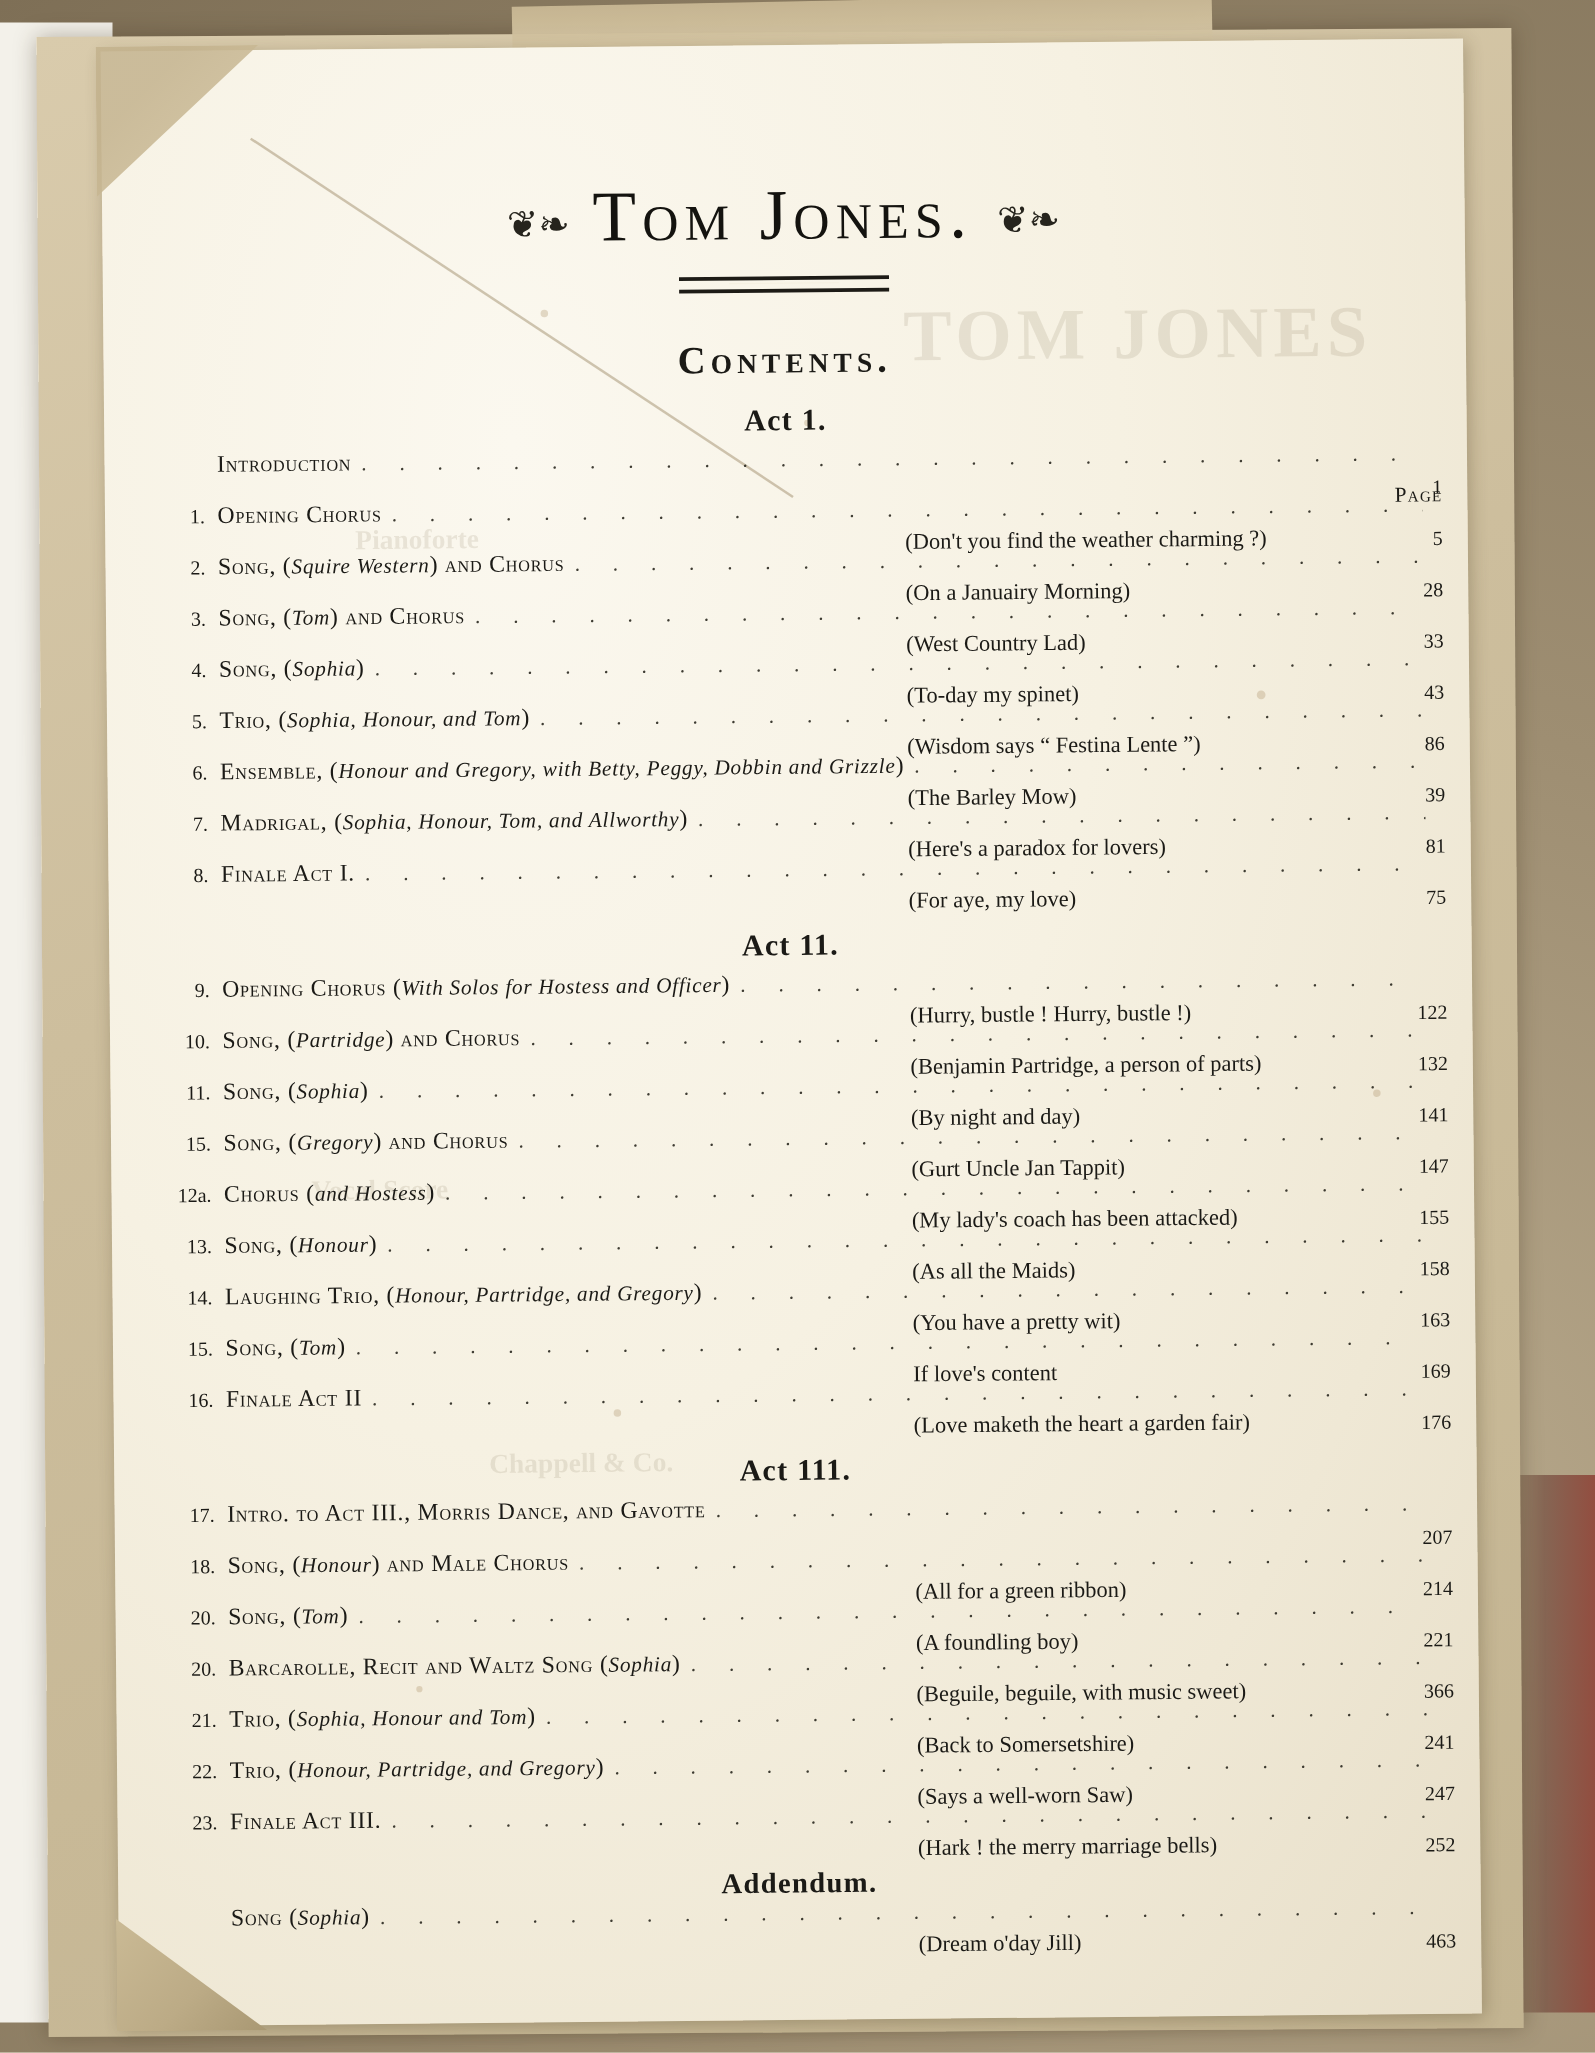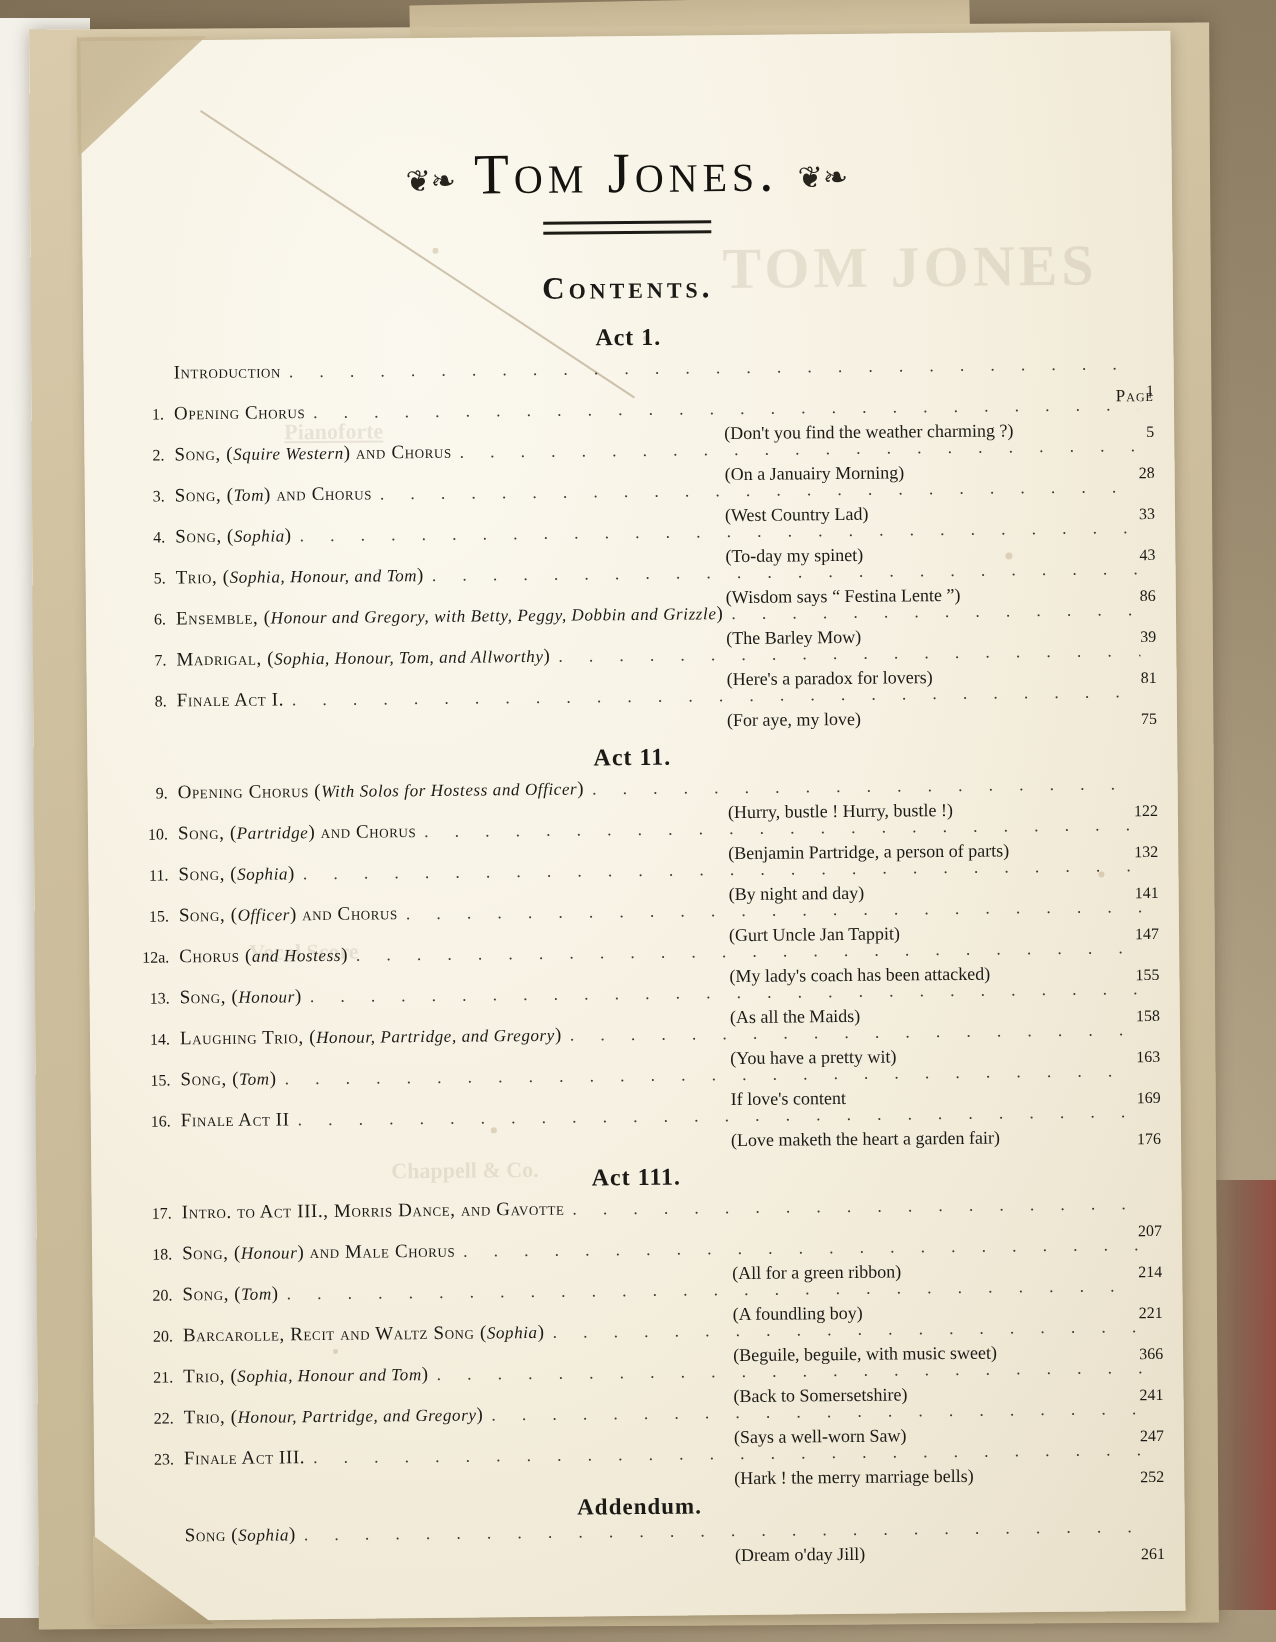"Pianoforte" div.ghost { text-decoration: underline -> none }
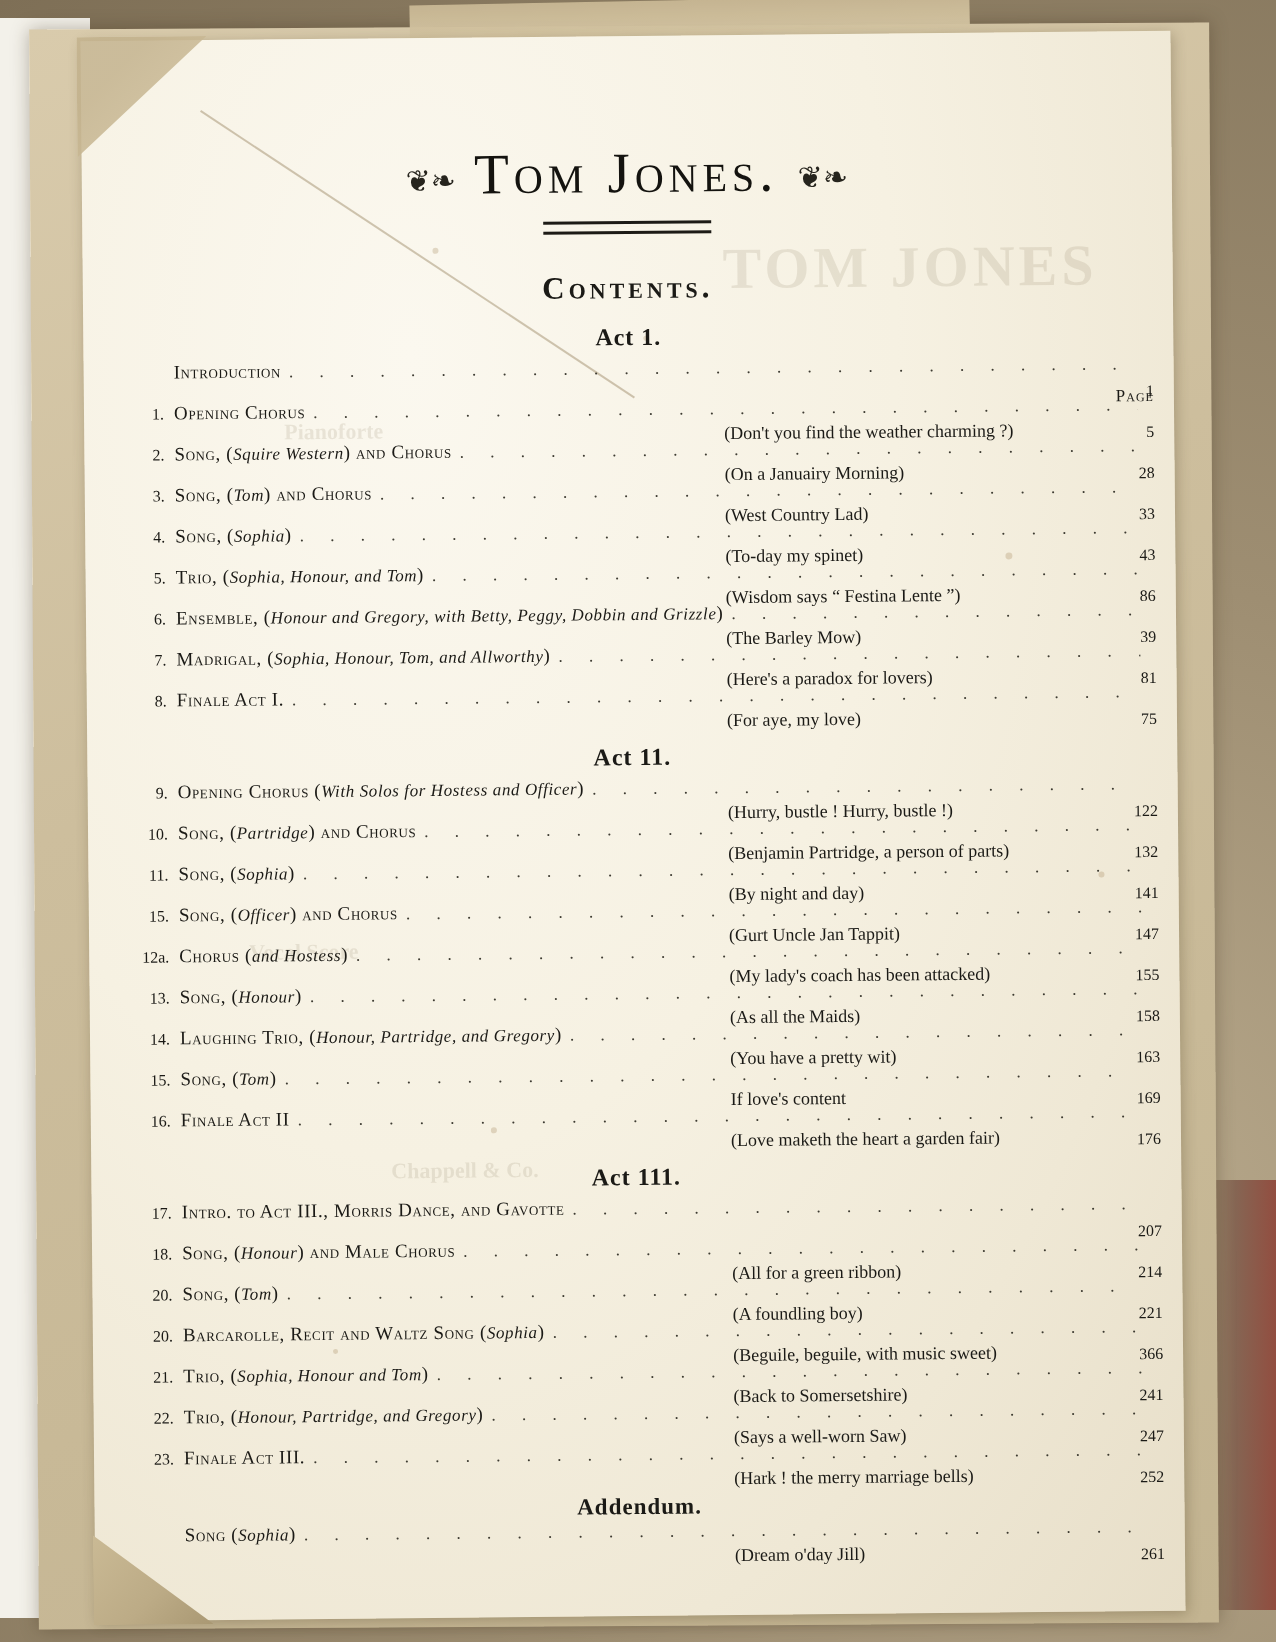"Officer" i { text: Officer -> Gregory }
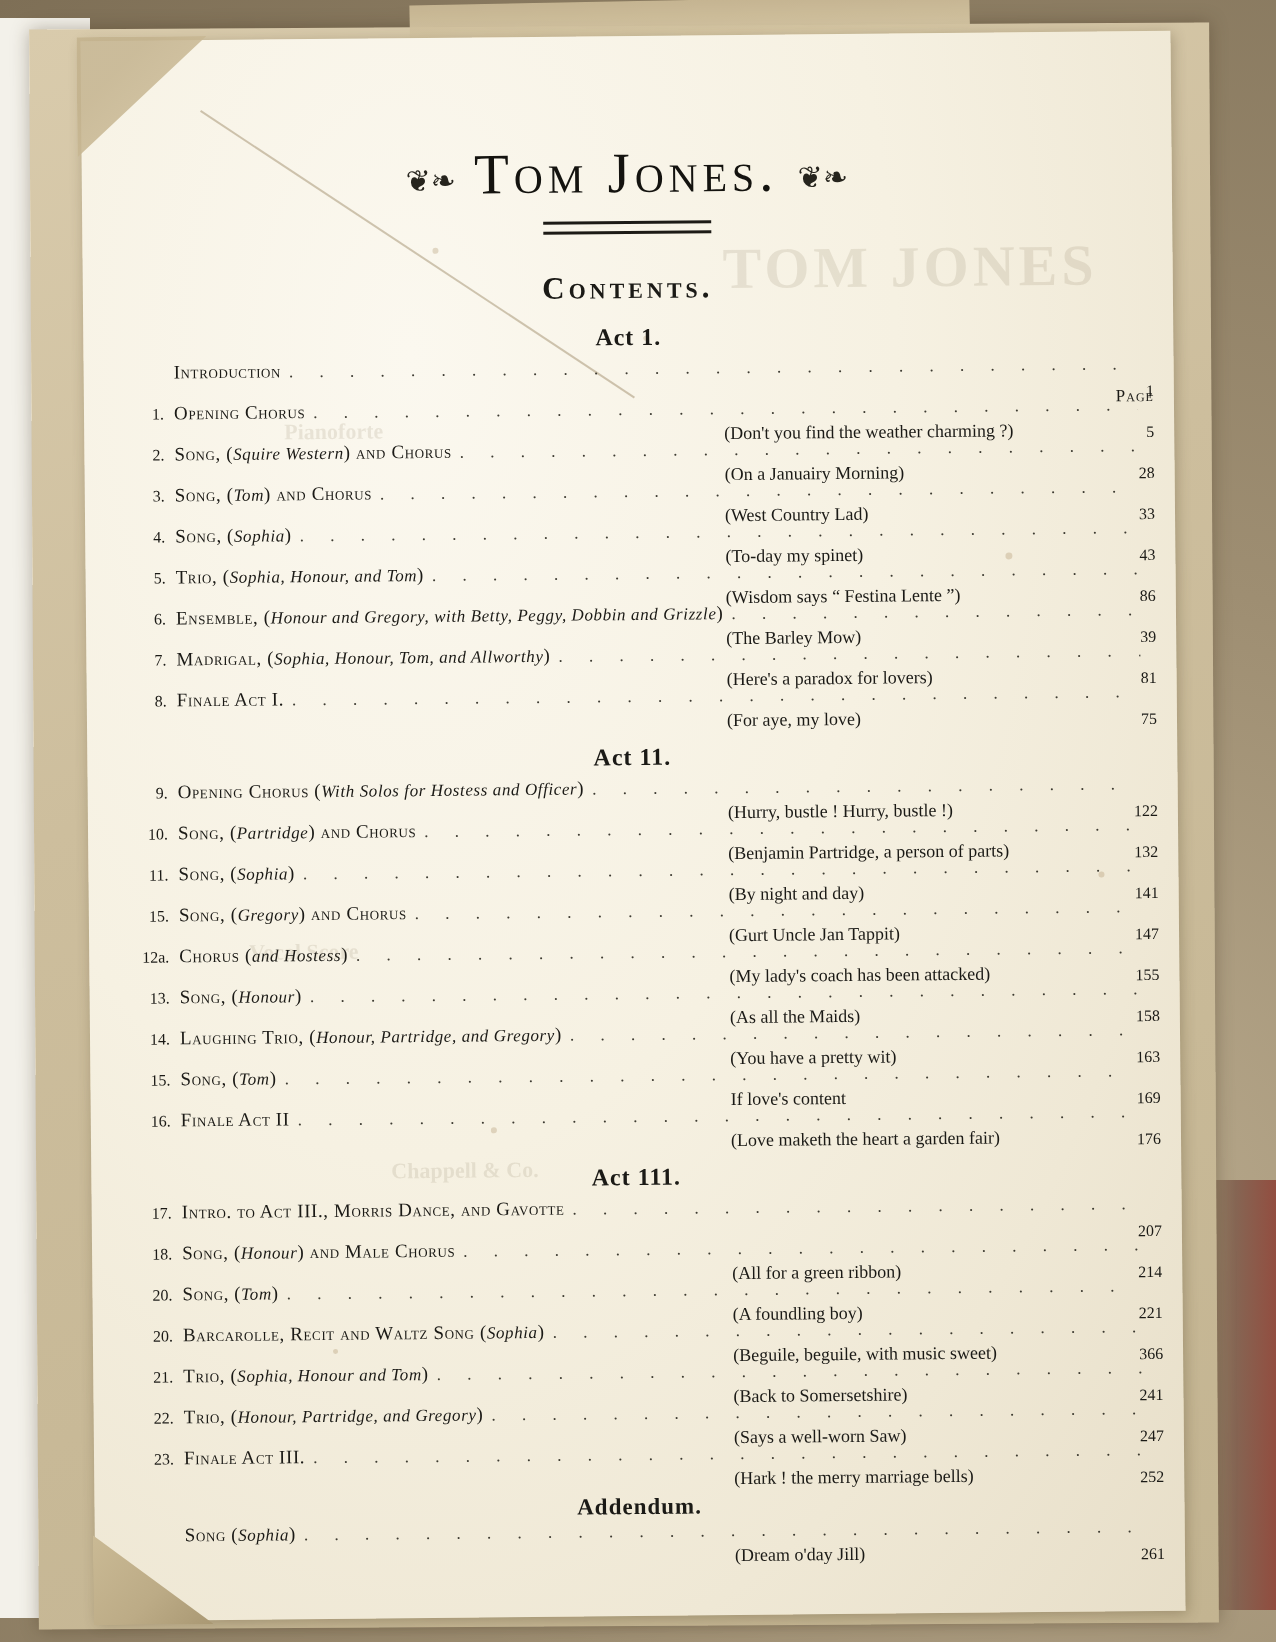"261" span.pg { text: 261 -> 463 }
